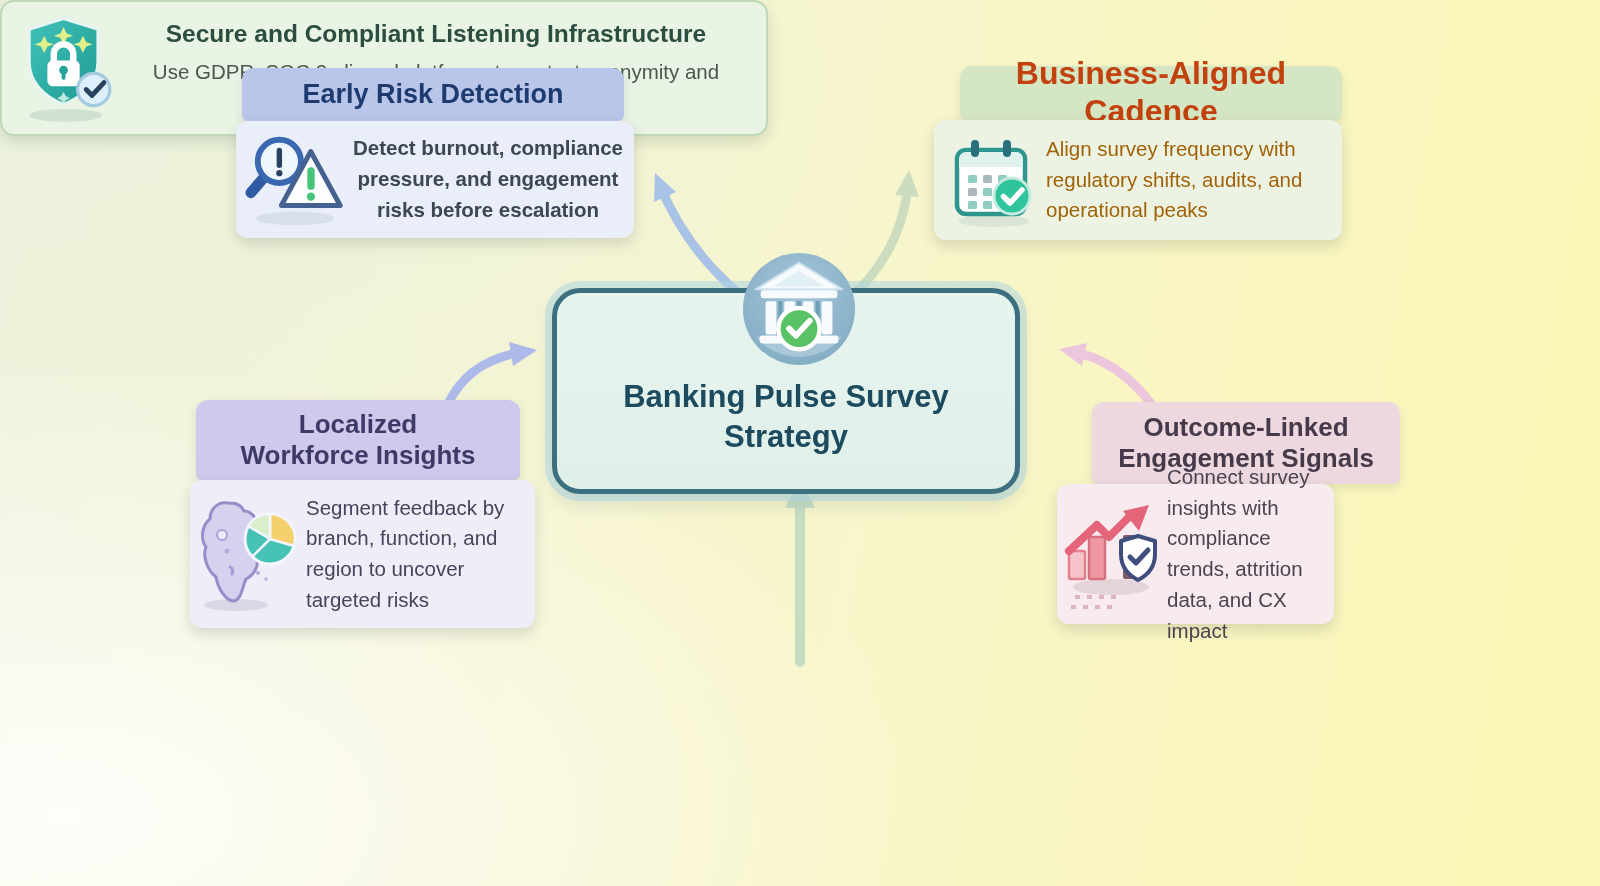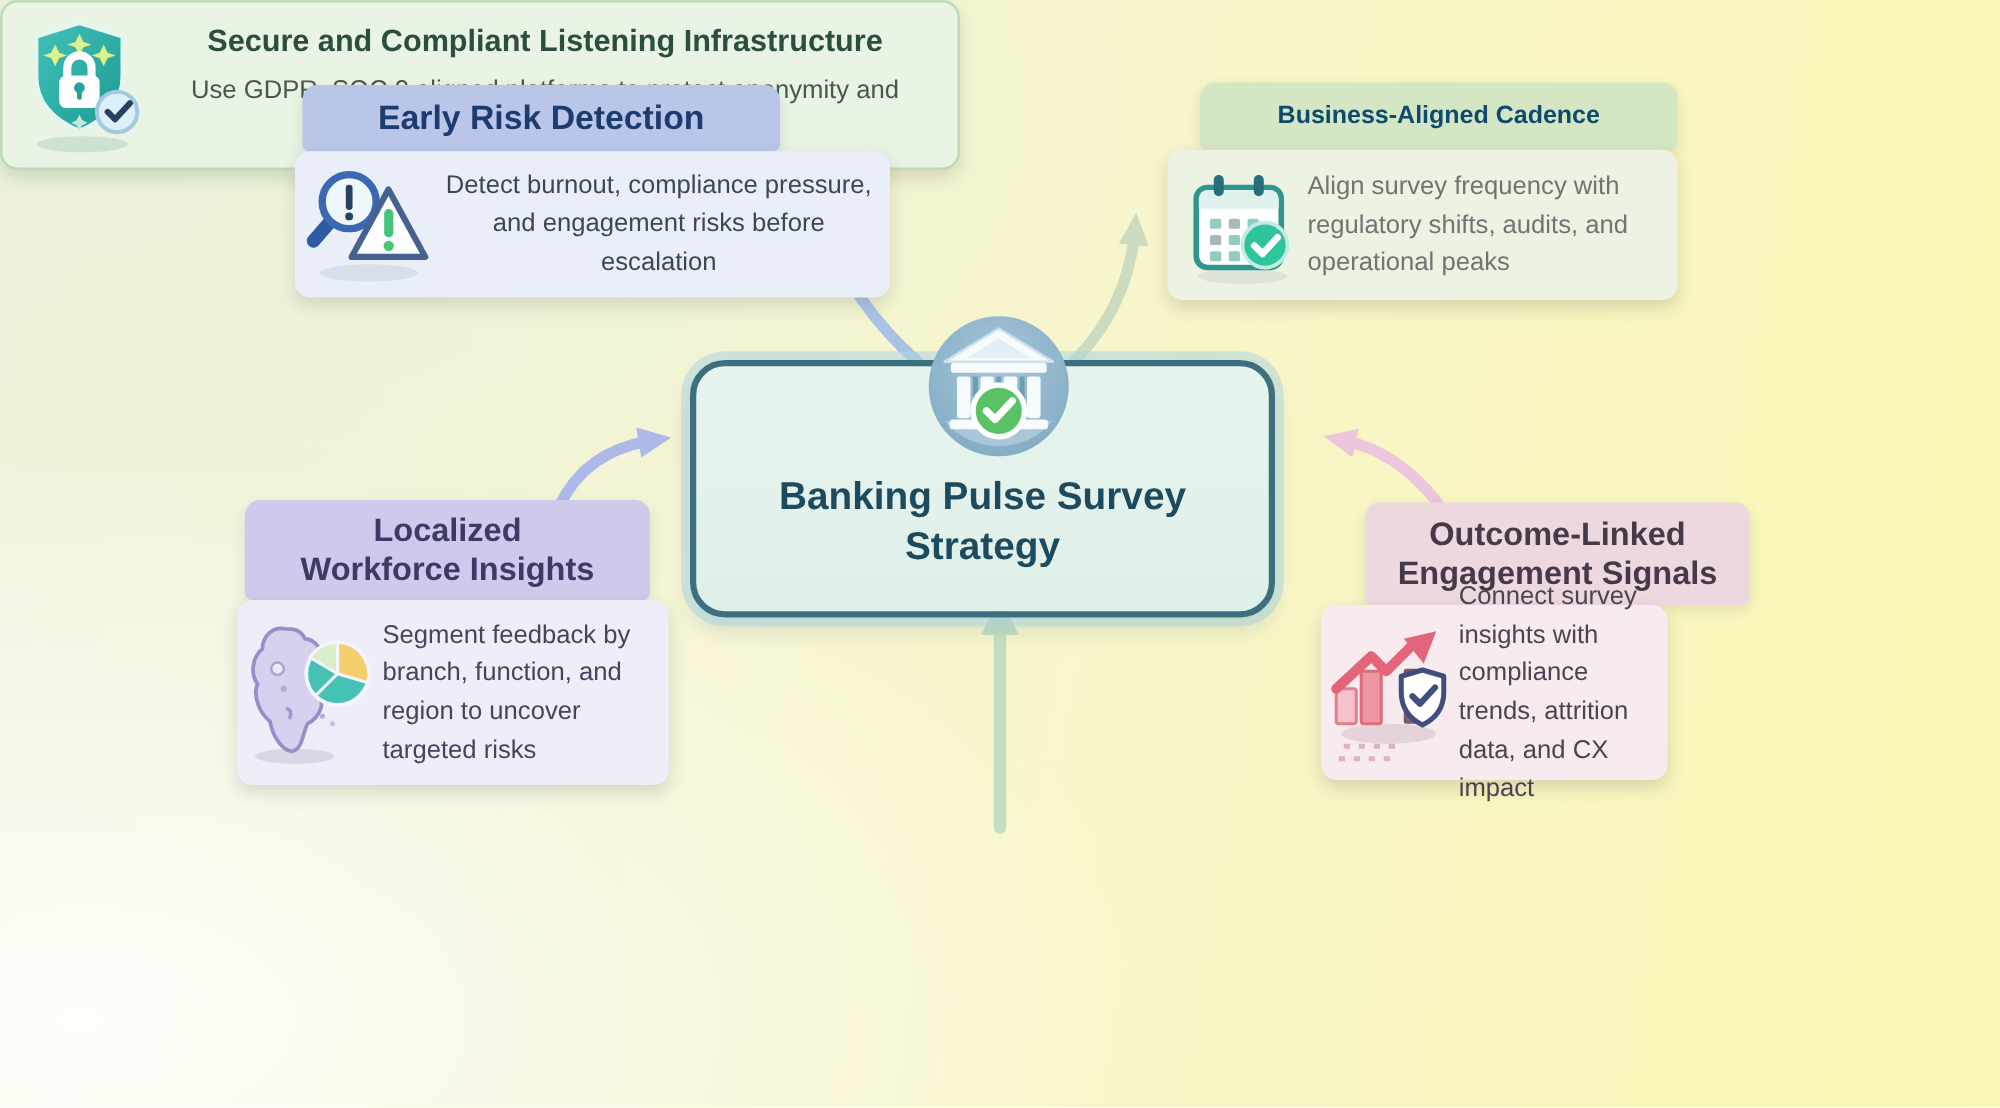"Business-Aligned Cadence" .c2 .card-header { color: #0c4a6e -> #c2410c; font-size: 20px -> 32px }
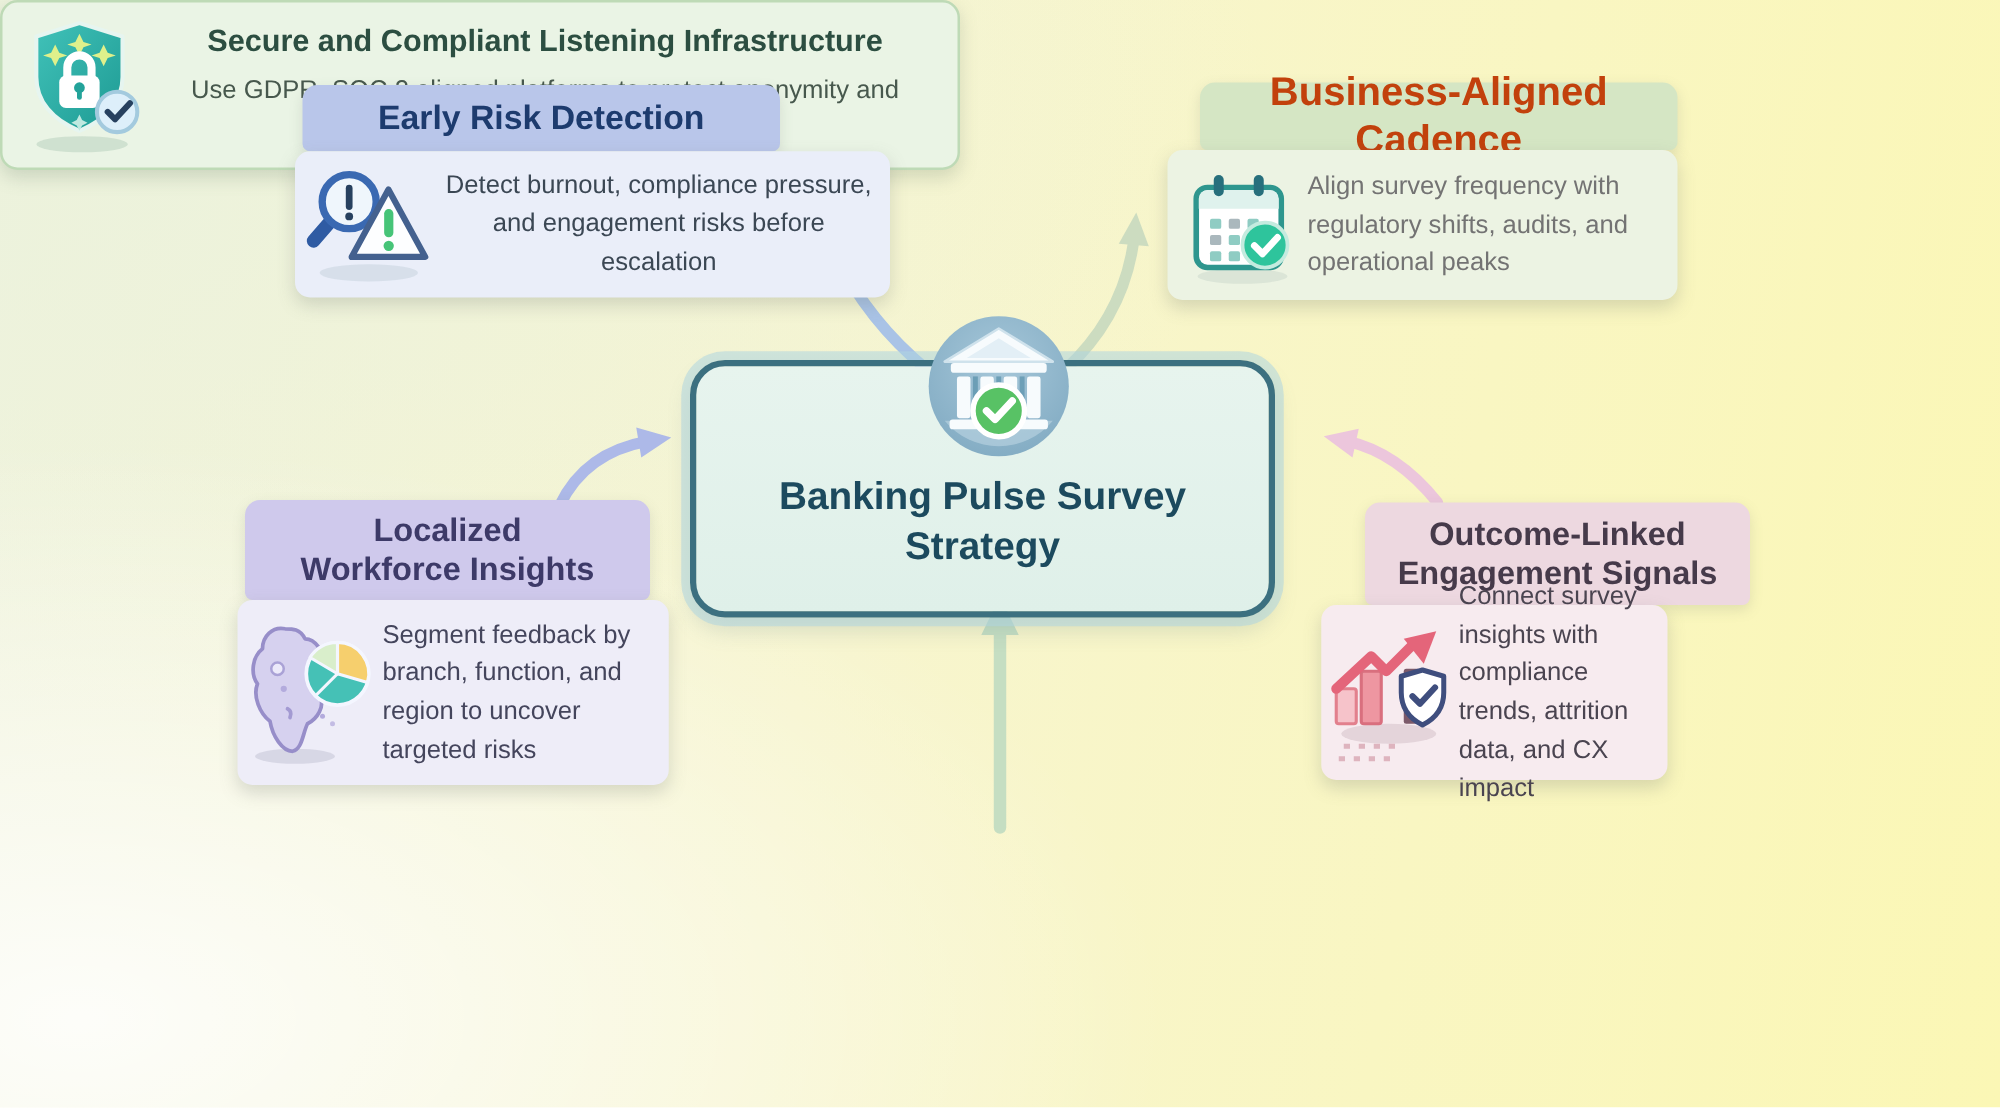"Detect burnout, compliance pressure, and" .c1 .card-body { font-weight: none -> bold; width: 476px -> 398px }
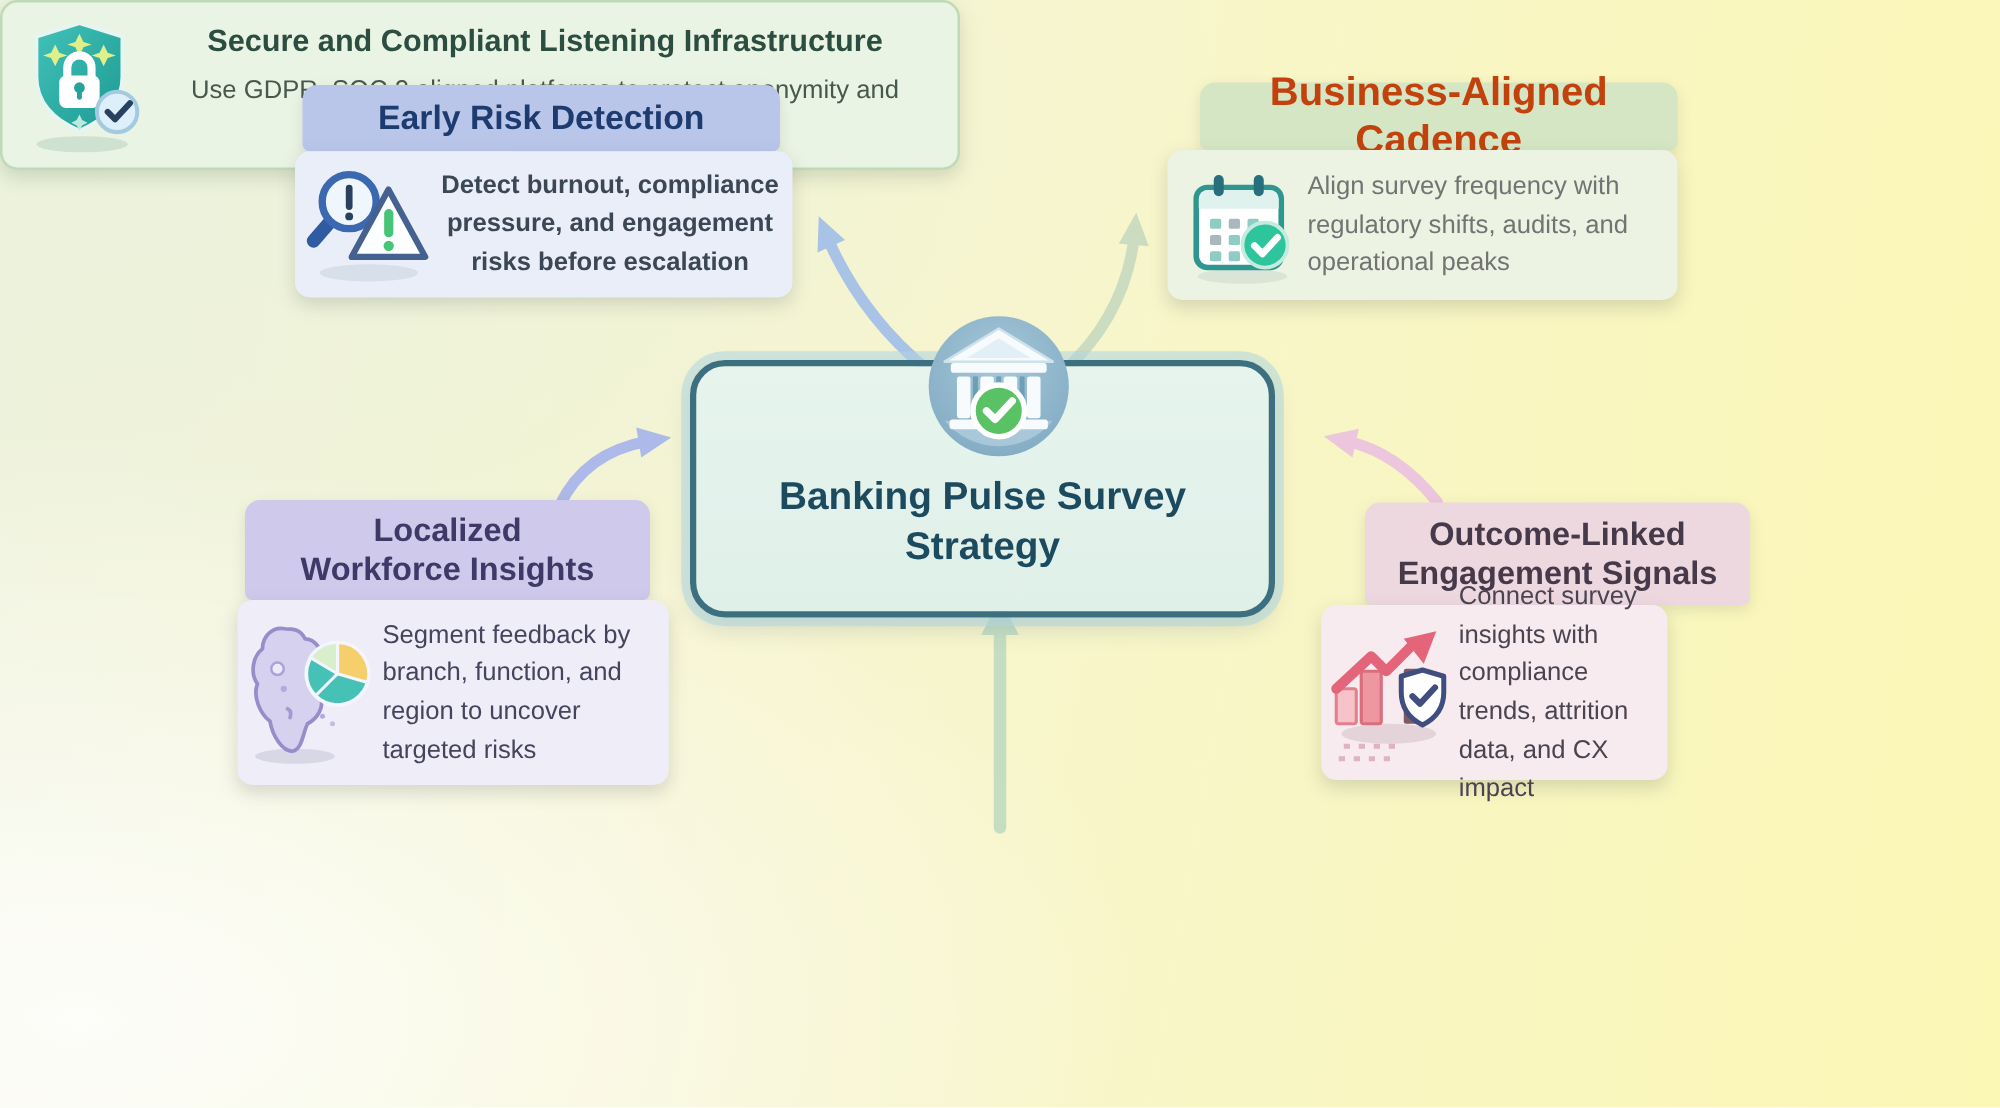"Align survey frequency with regulatory" .c2 .card-body p { color: #737373 -> #a16207 }
